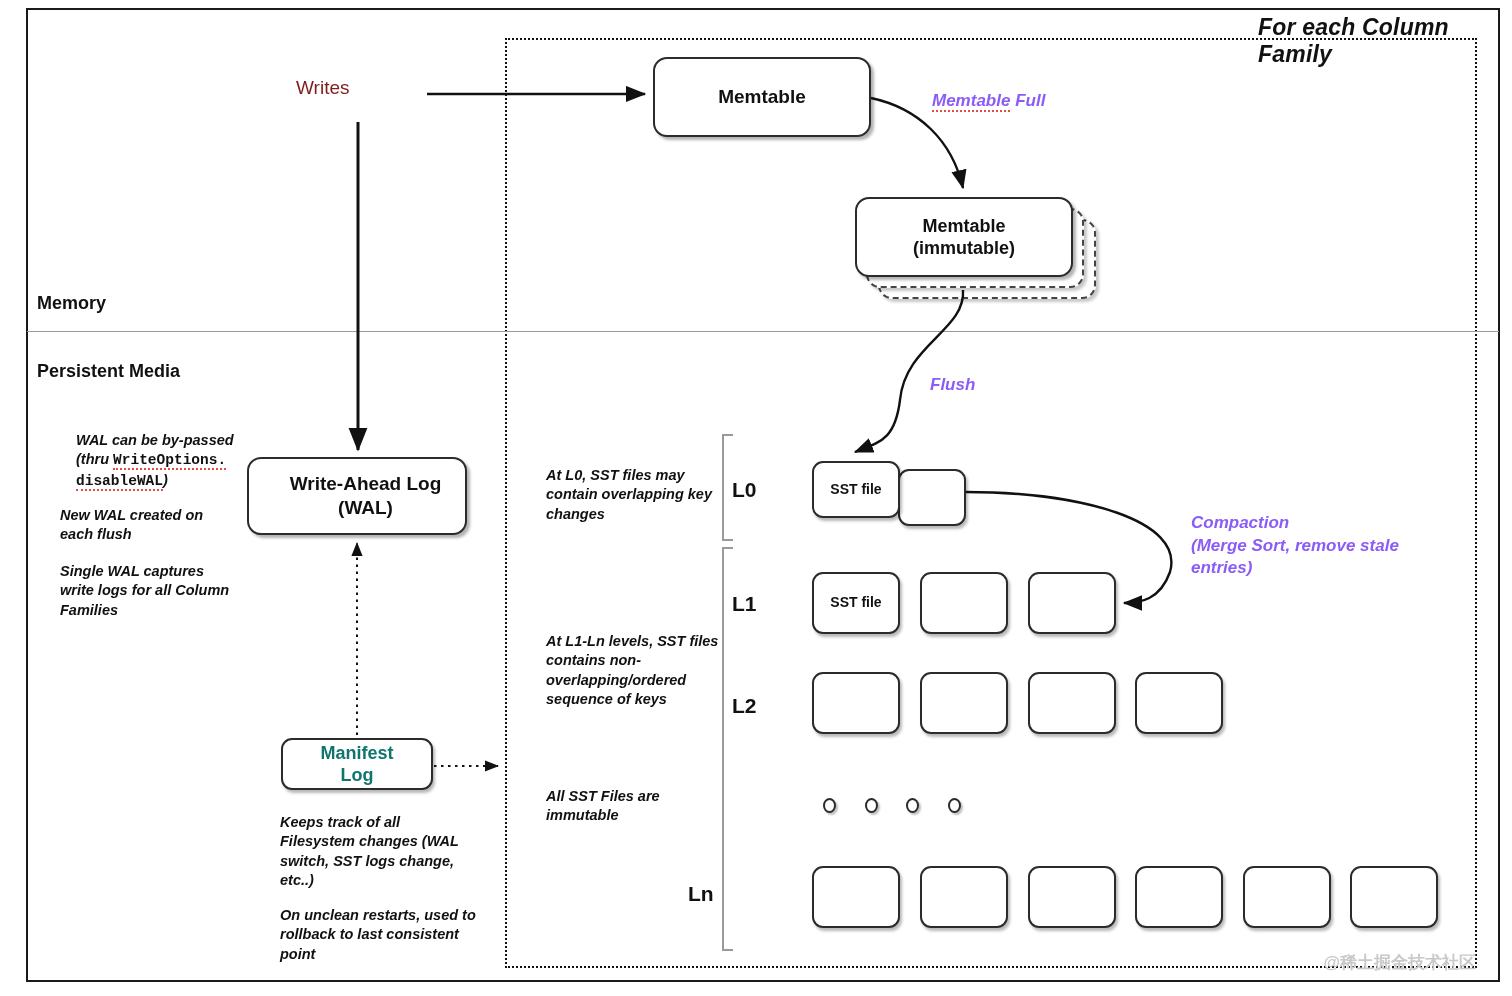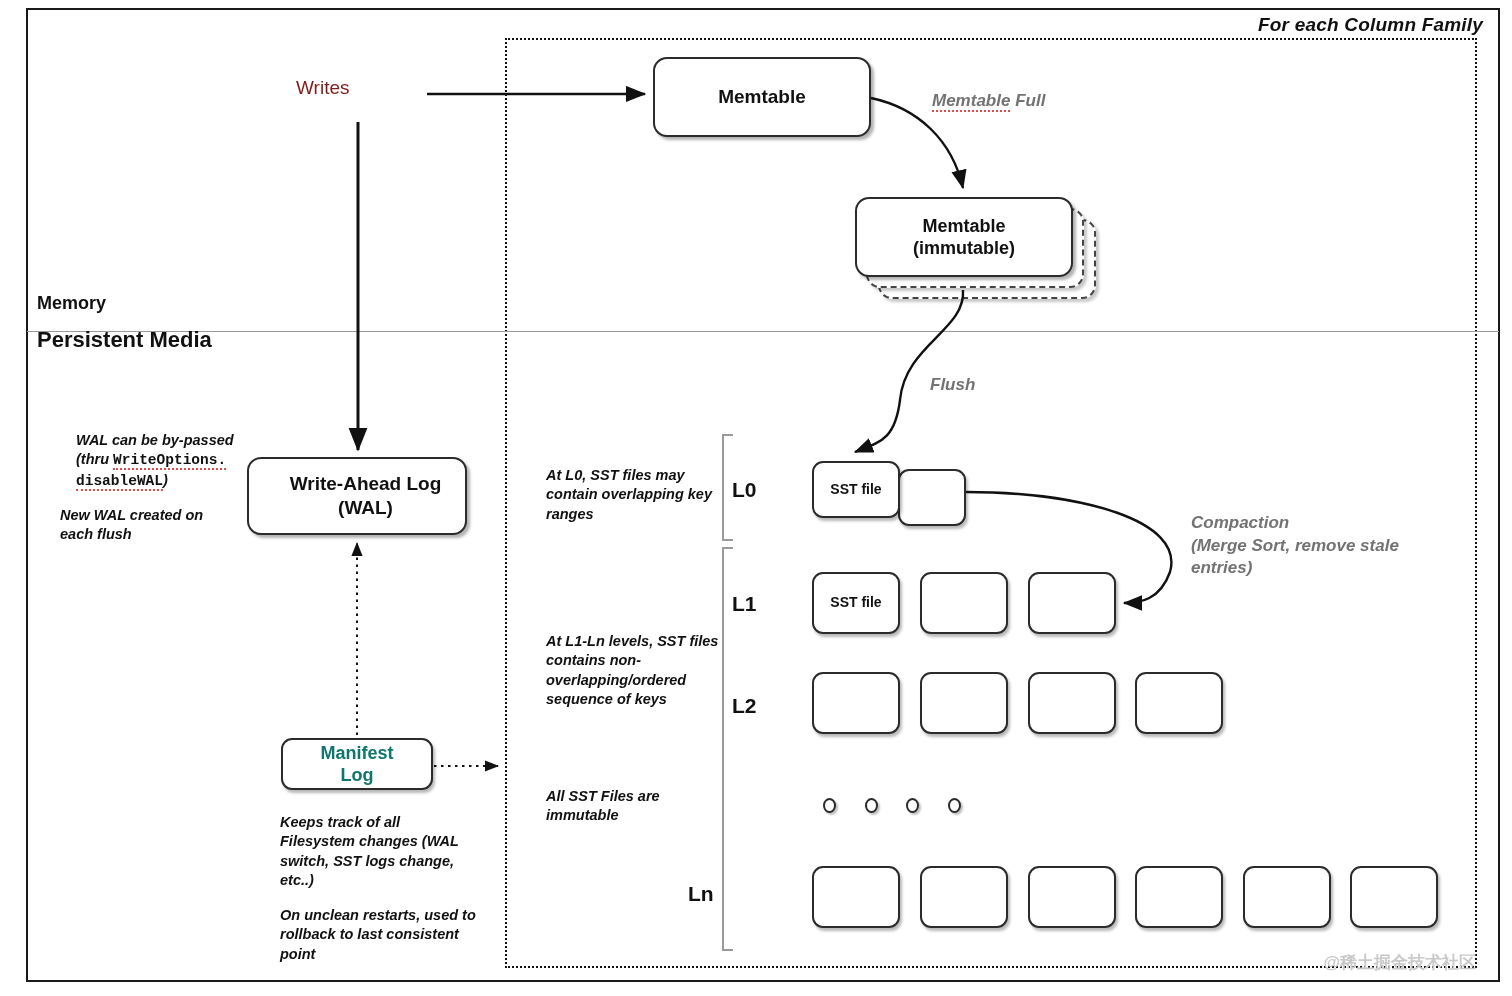"For each Column Family" .cf-label { font-size: 19px -> 23px }
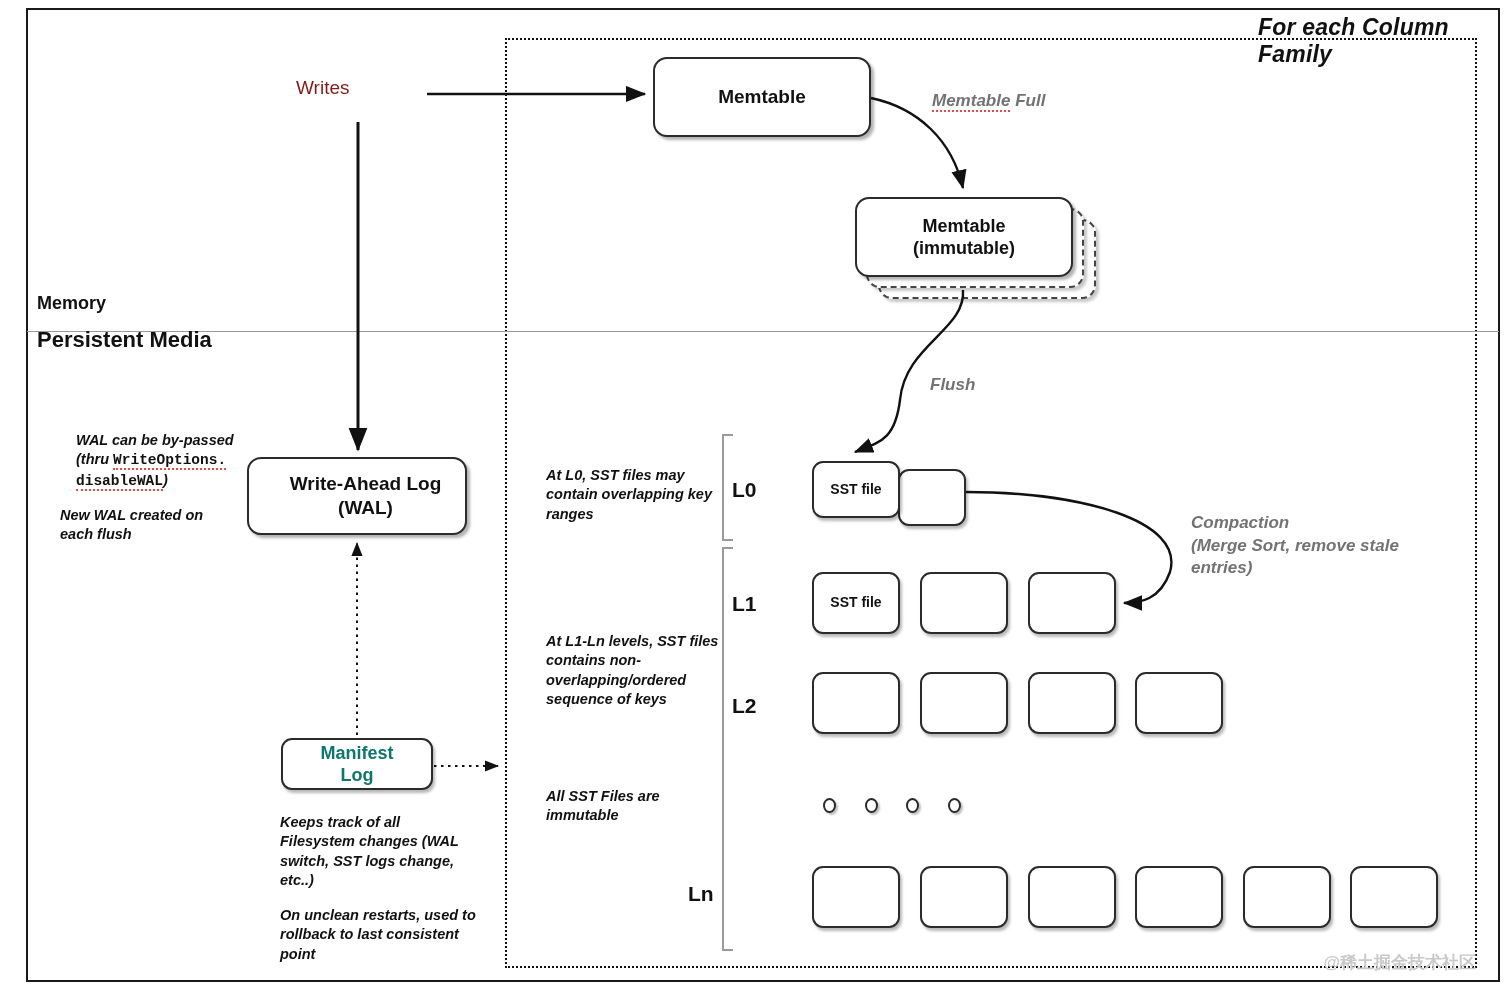"Memtable Full" .flow-lbl { color: #737373 -> #8b5cf6 }
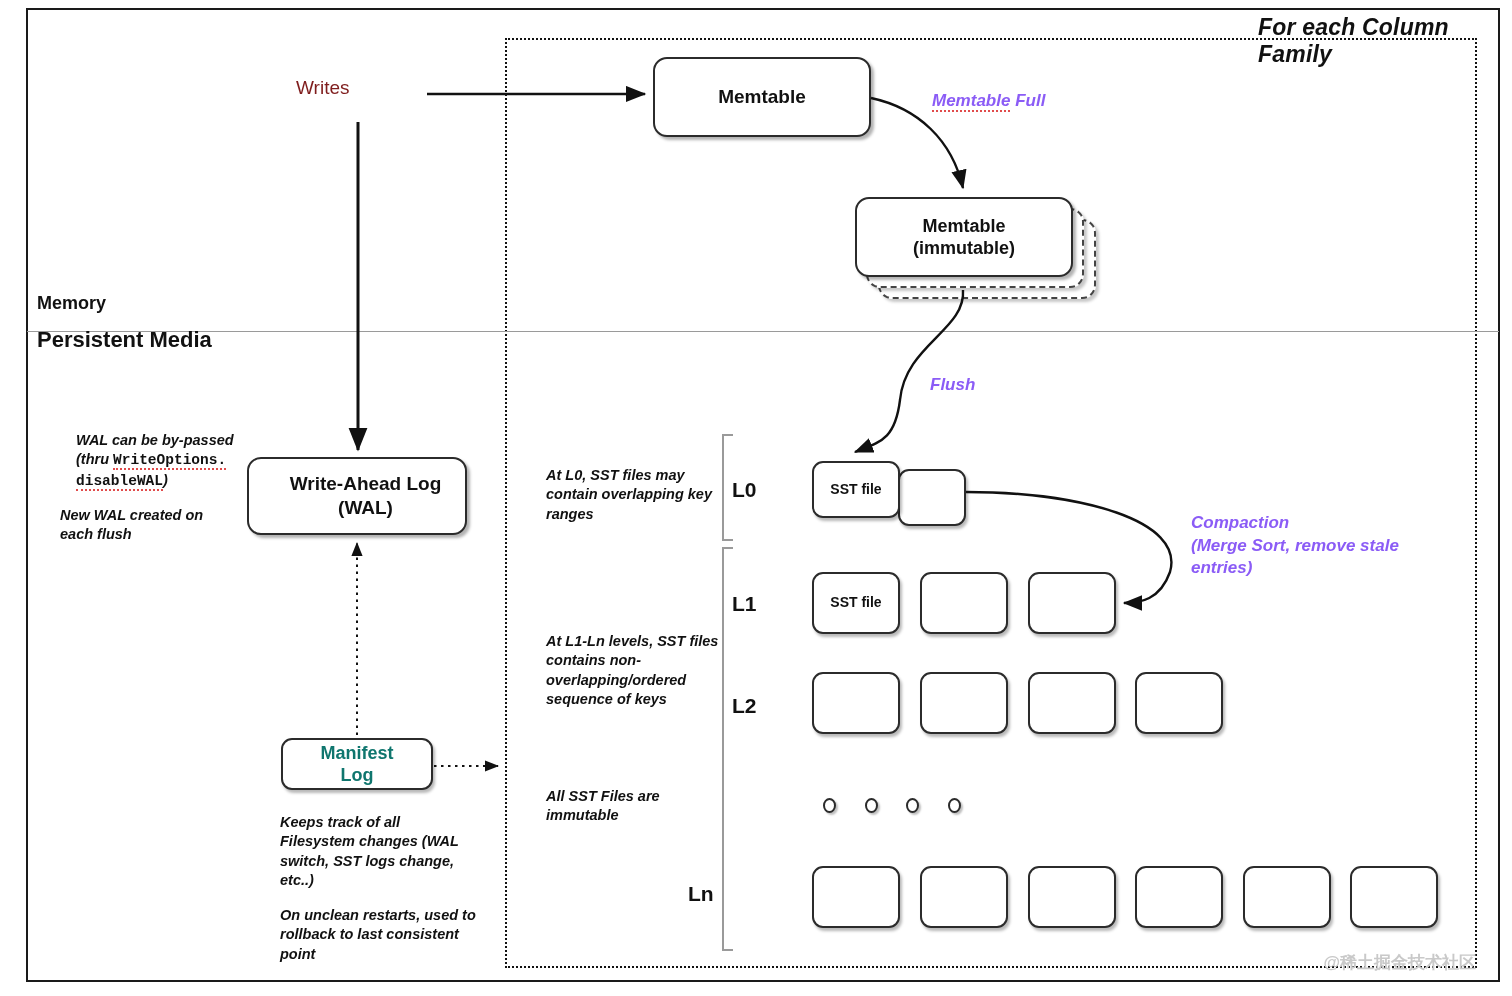"Persistent Media" .lbl-persist { font-size: 22px -> 18px; top: 327px -> 361px }
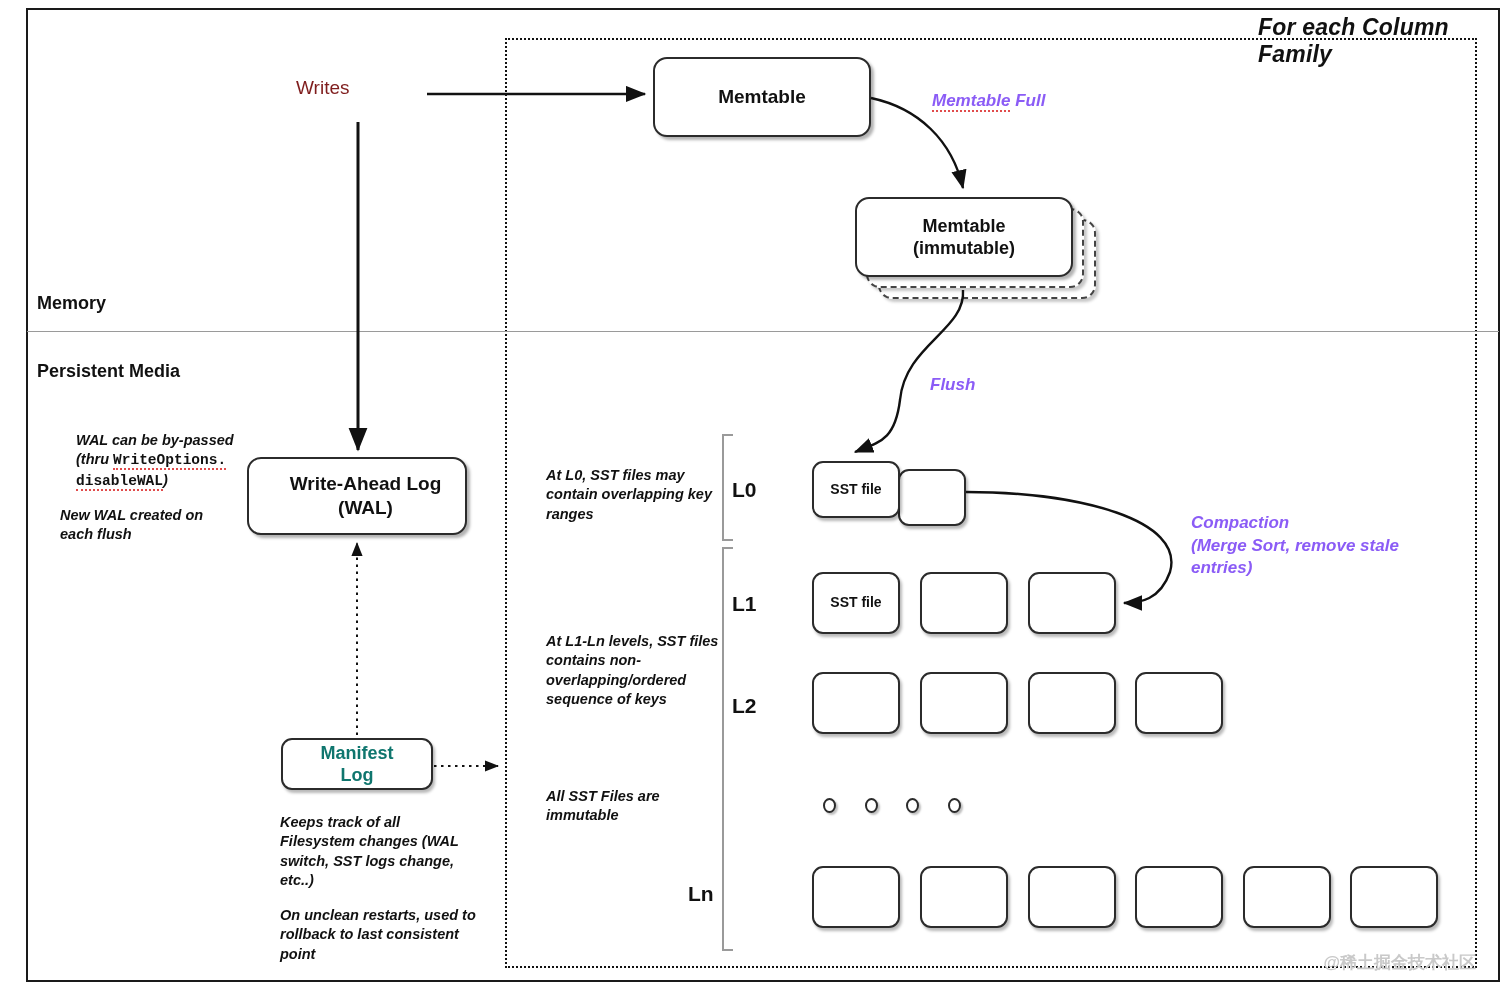"ranges" div { text: ranges -> changes }
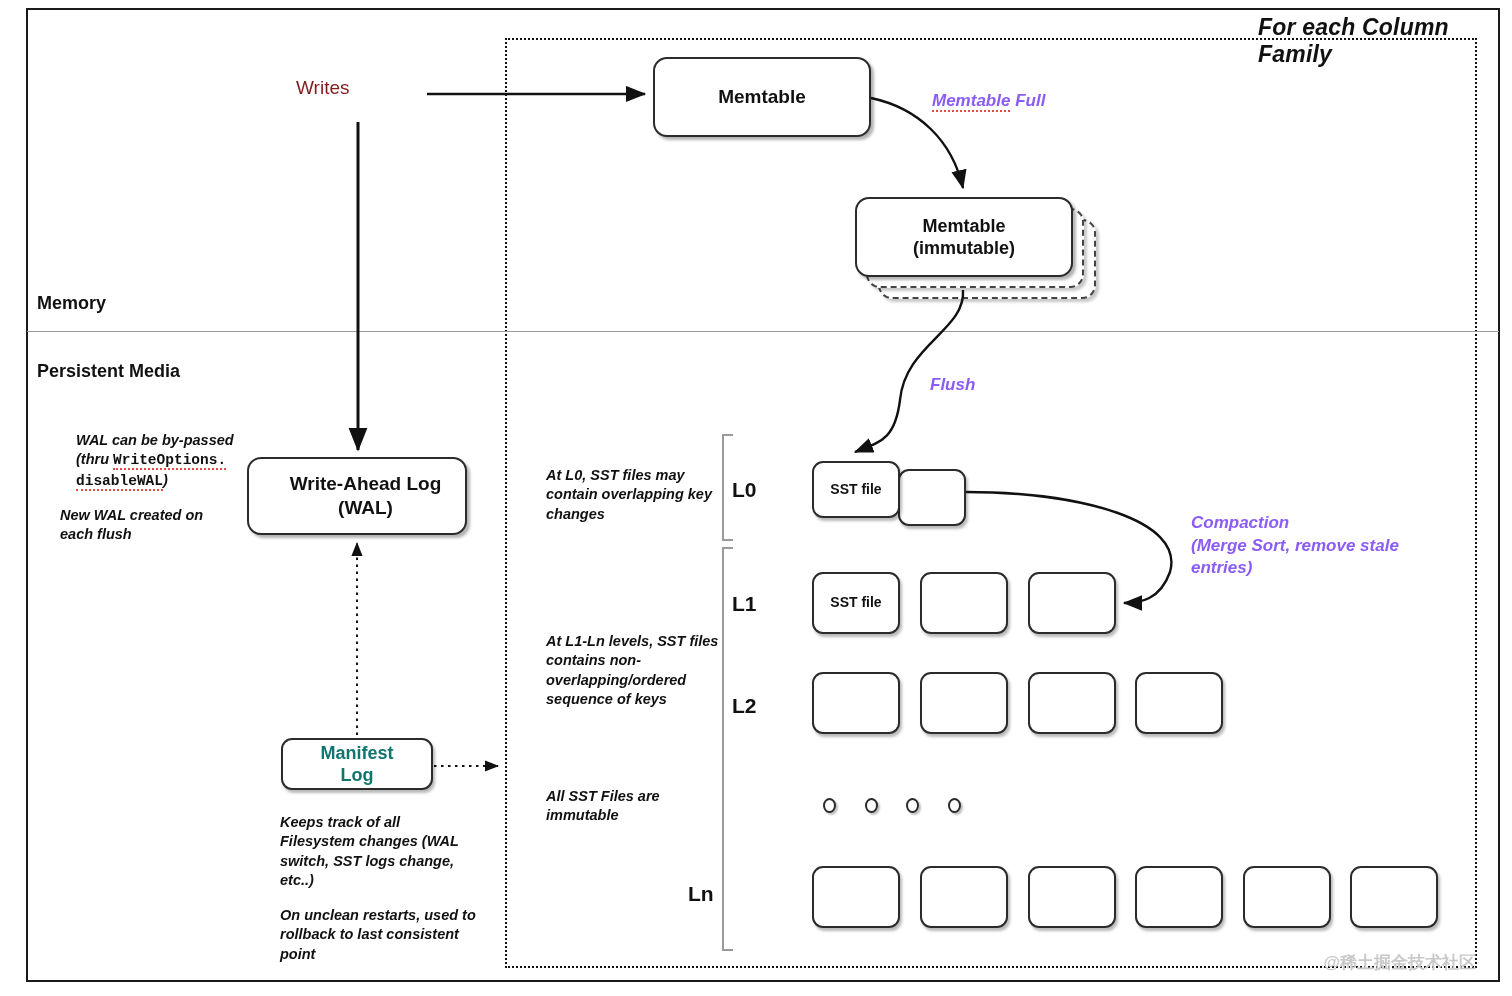"Single WAL captures" div.ann { html: none -> <div> <div>Single WAL captures</div> <div>write logs for all Column</div> <div>Families</div> </div> }
